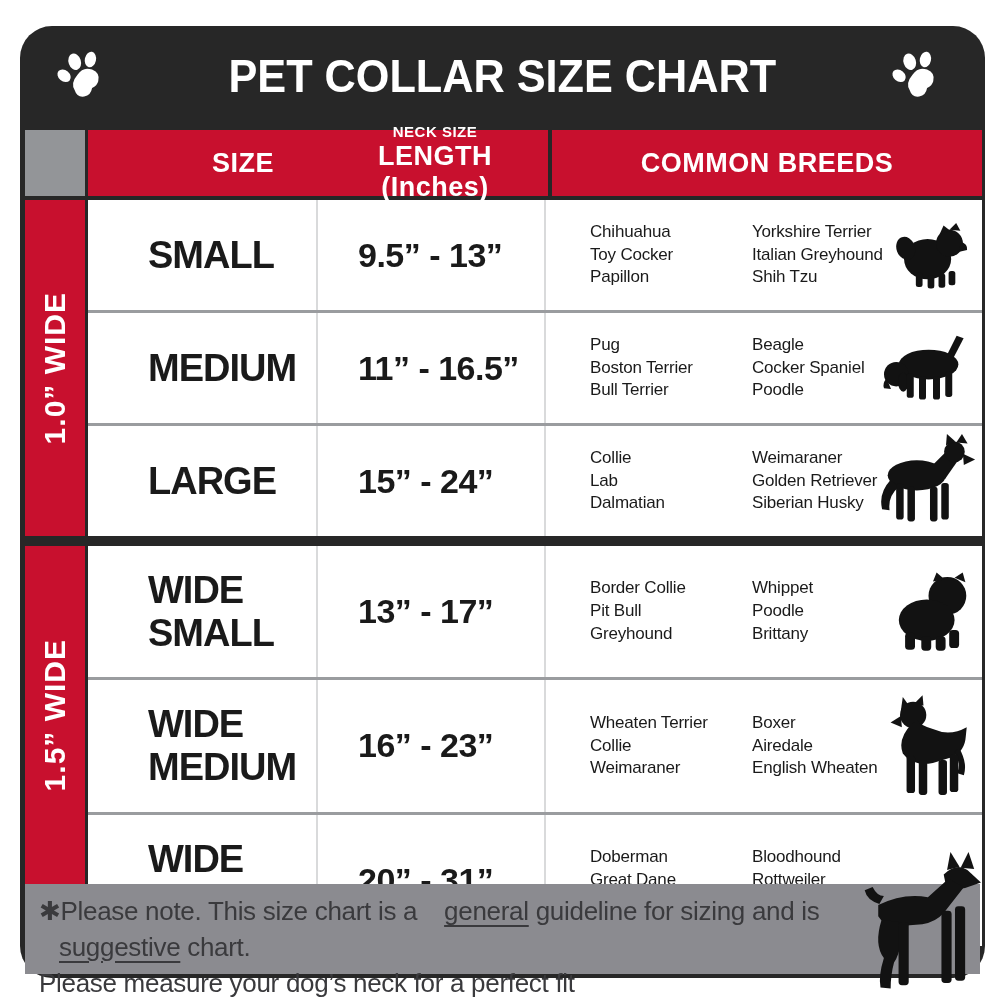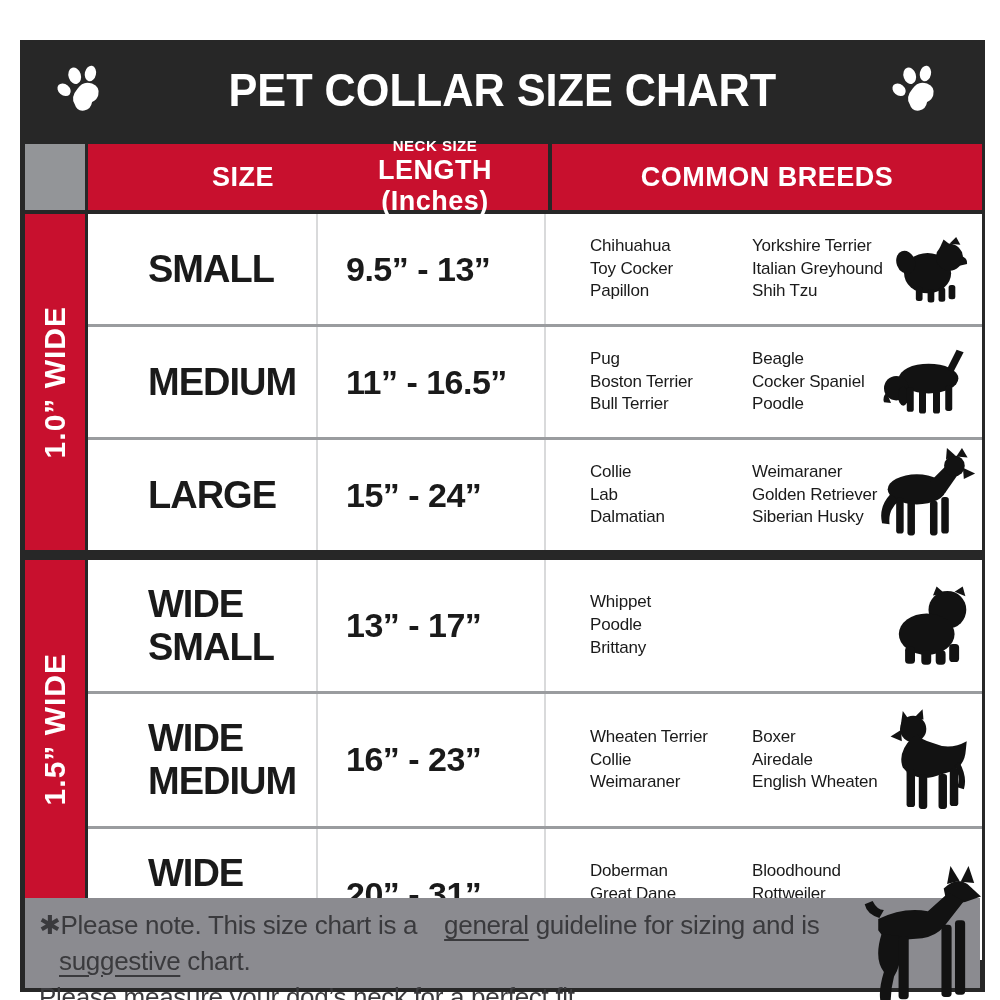"PET COLLAR SIZE CHART" .chart { border-radius: none -> 32px; top: 40px -> 26px }
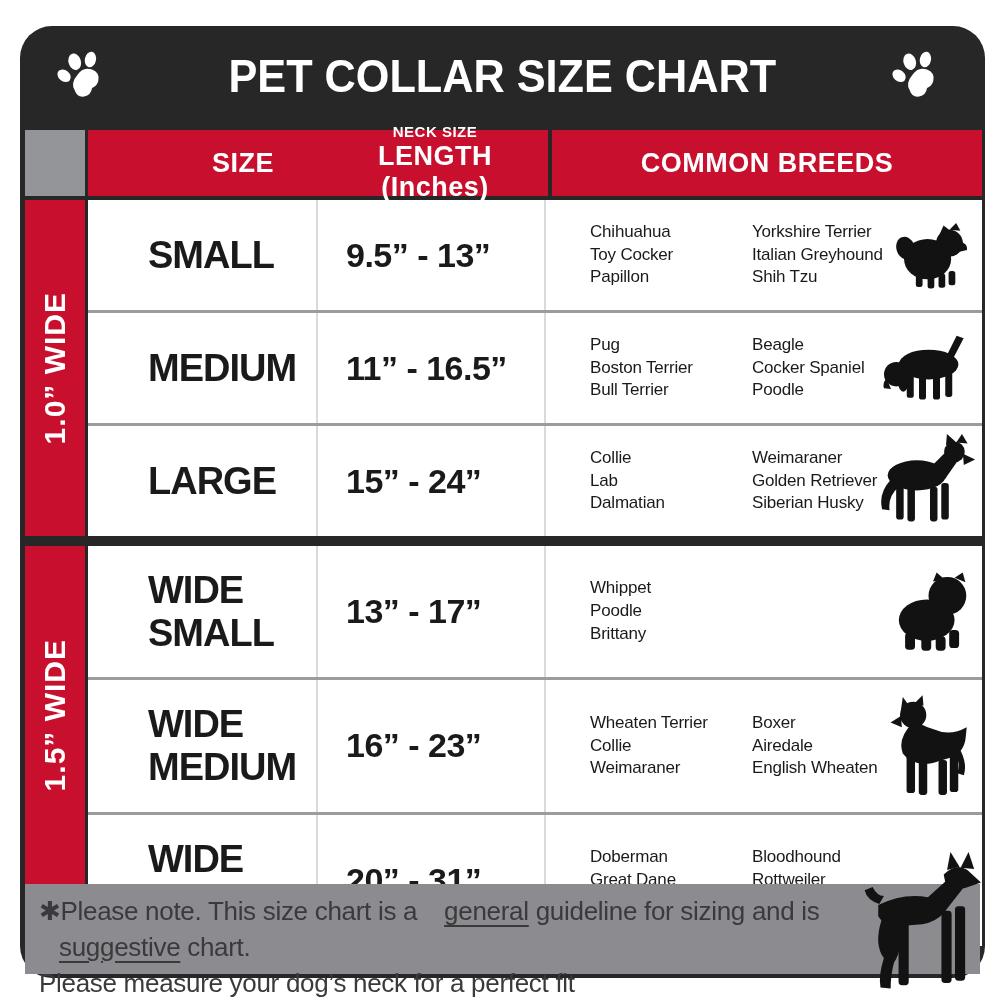"9.5” - 13”" .cell.range { padding-left: 28px -> 40px }
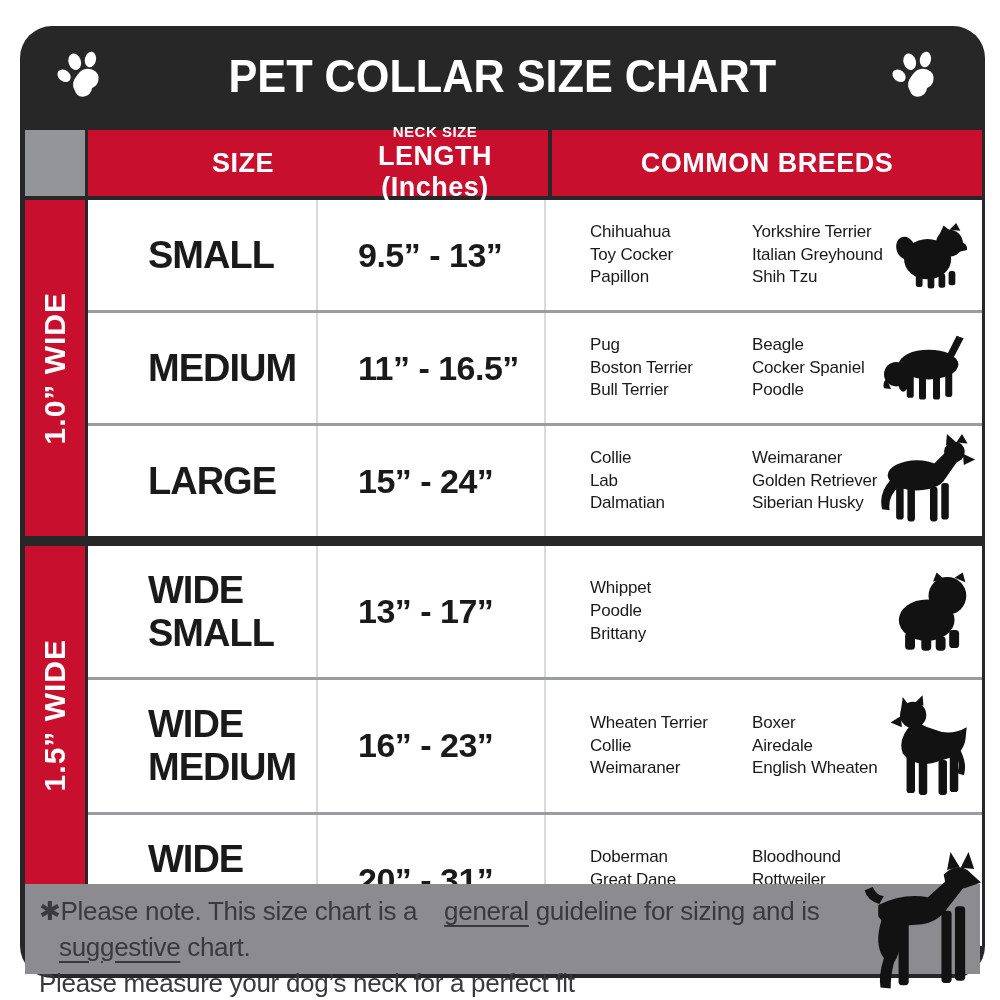"Border Collie" ul.breed-list { html: none -> <ul> <li>Border Collie</li> <li>Pit Bull</li> <li>Greyhound</li> </ul> }
